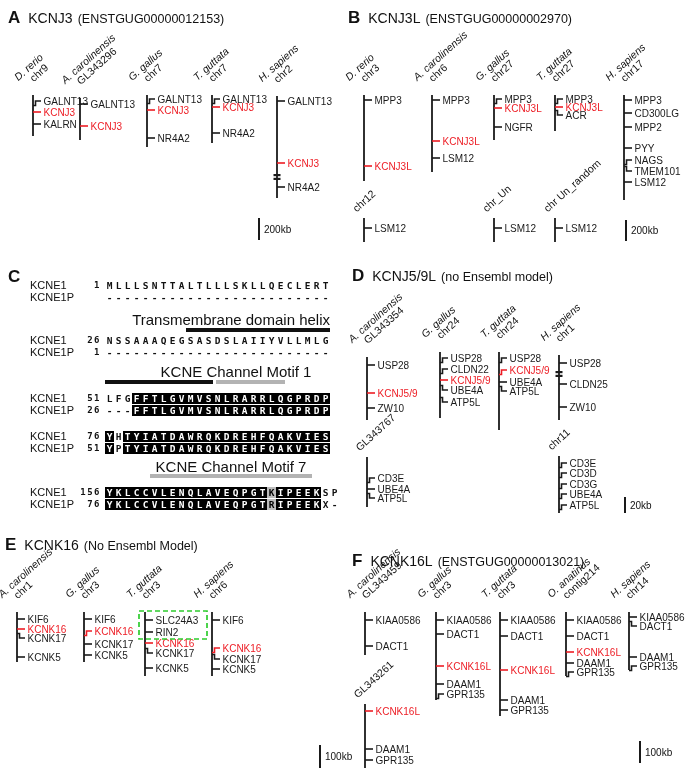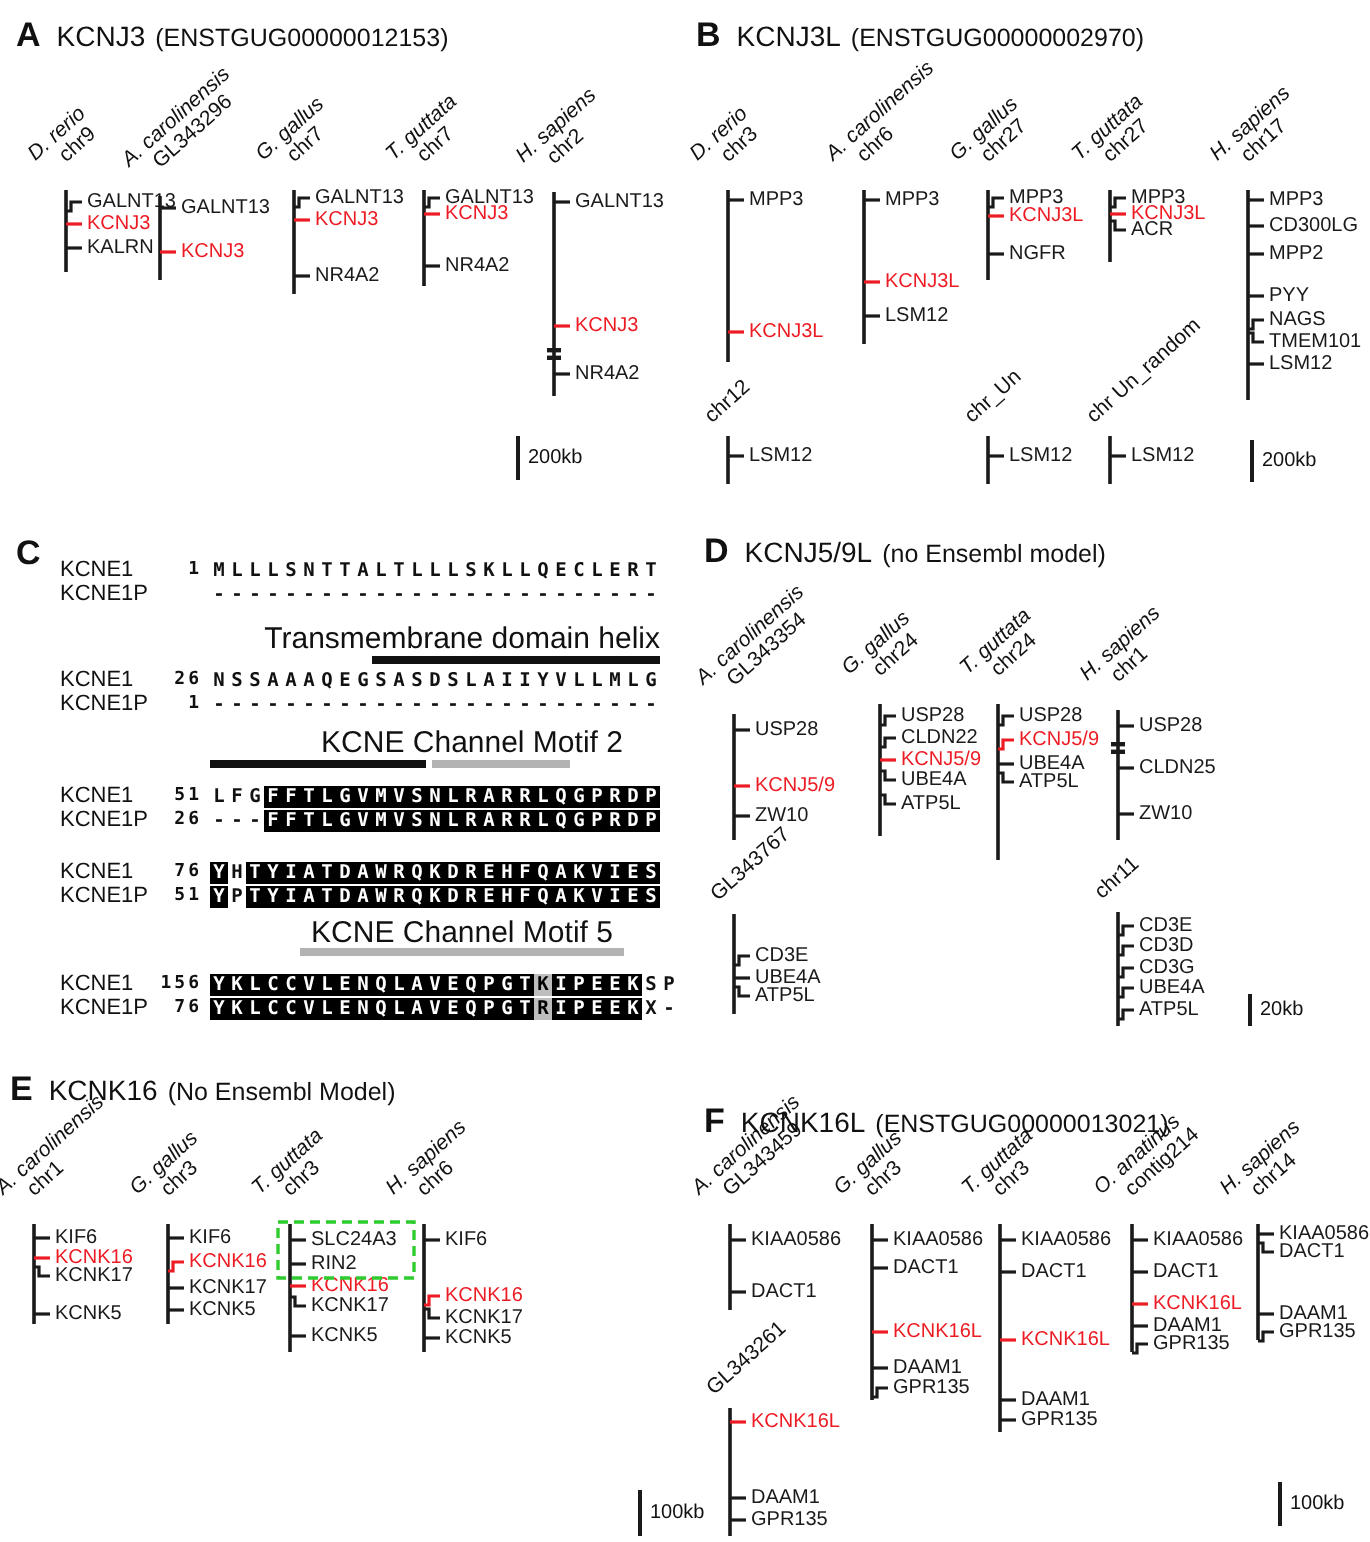"KCNE Channel Motif 2" div.alAnn { text: 2 -> 1 }
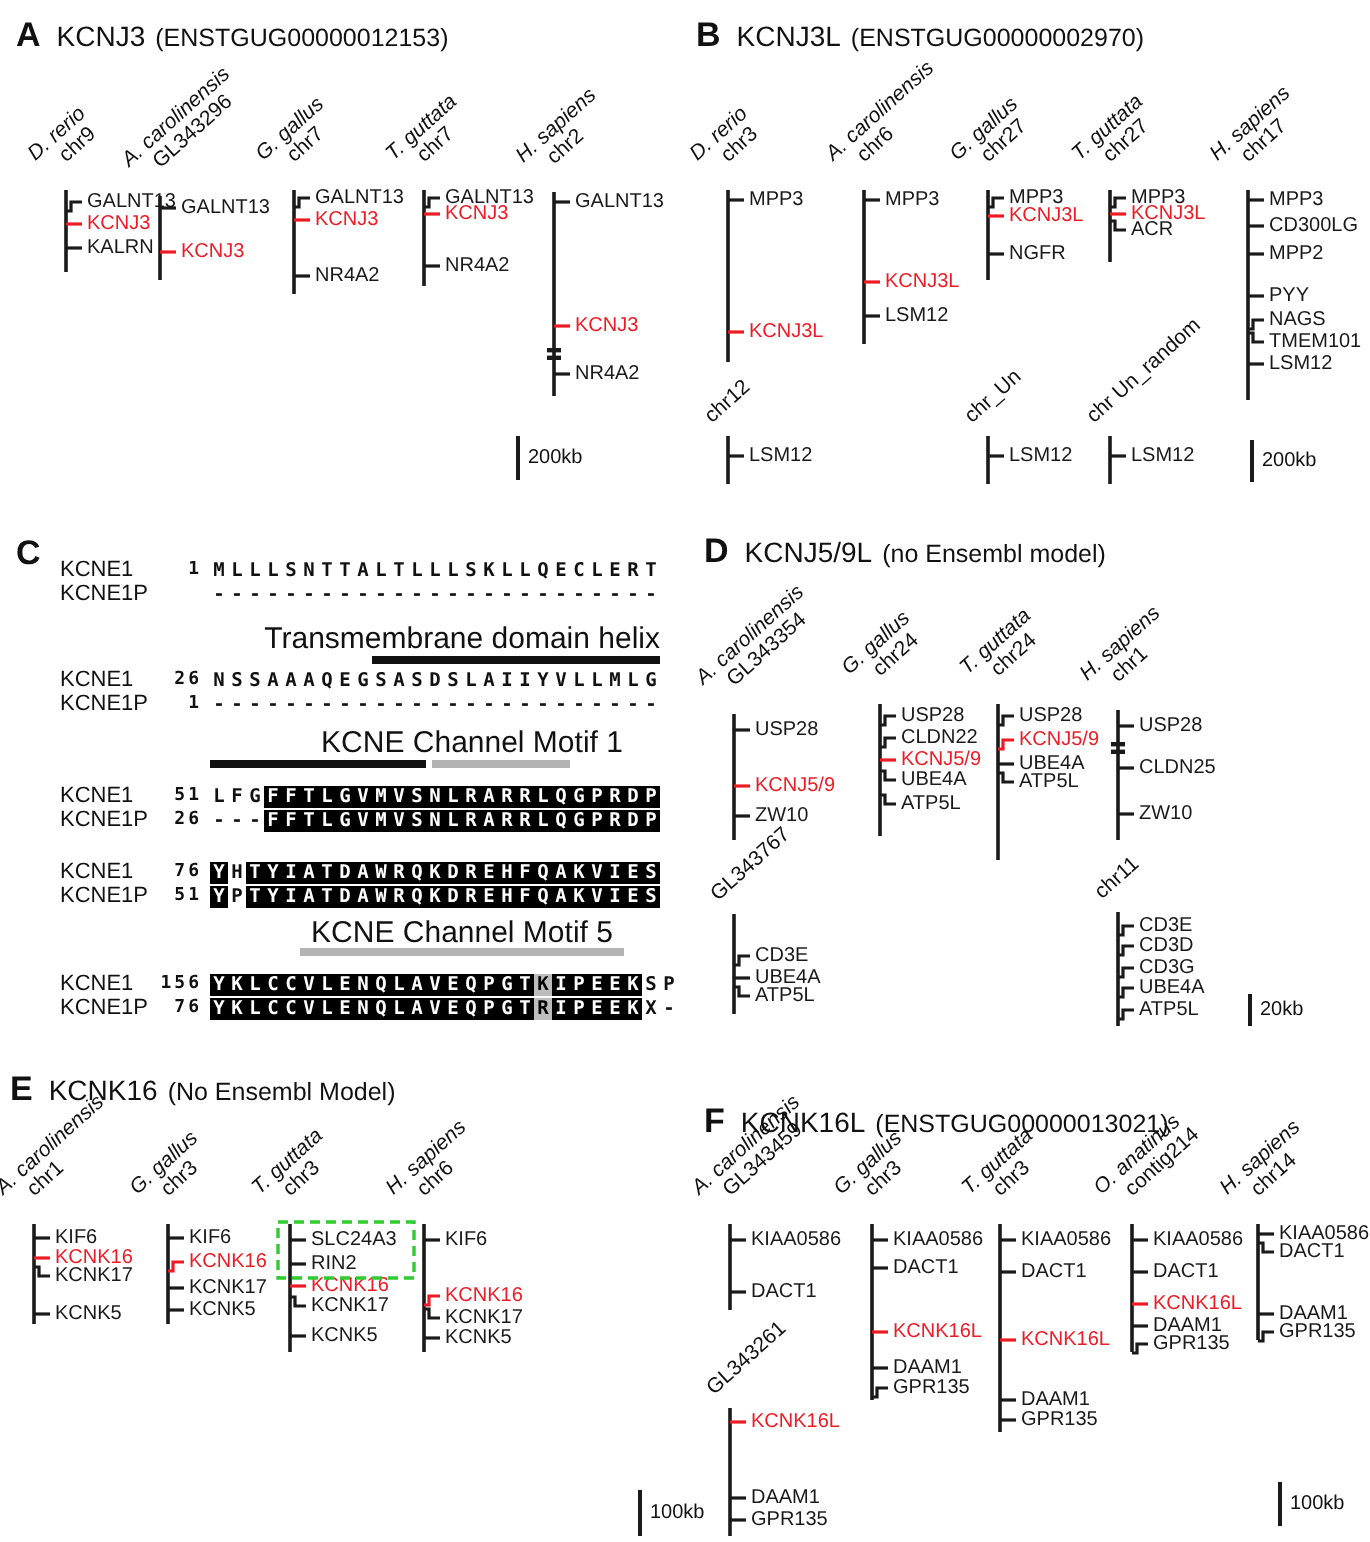"KCNE Channel Motif 5" div.alAnn { text: 5 -> 7 }
